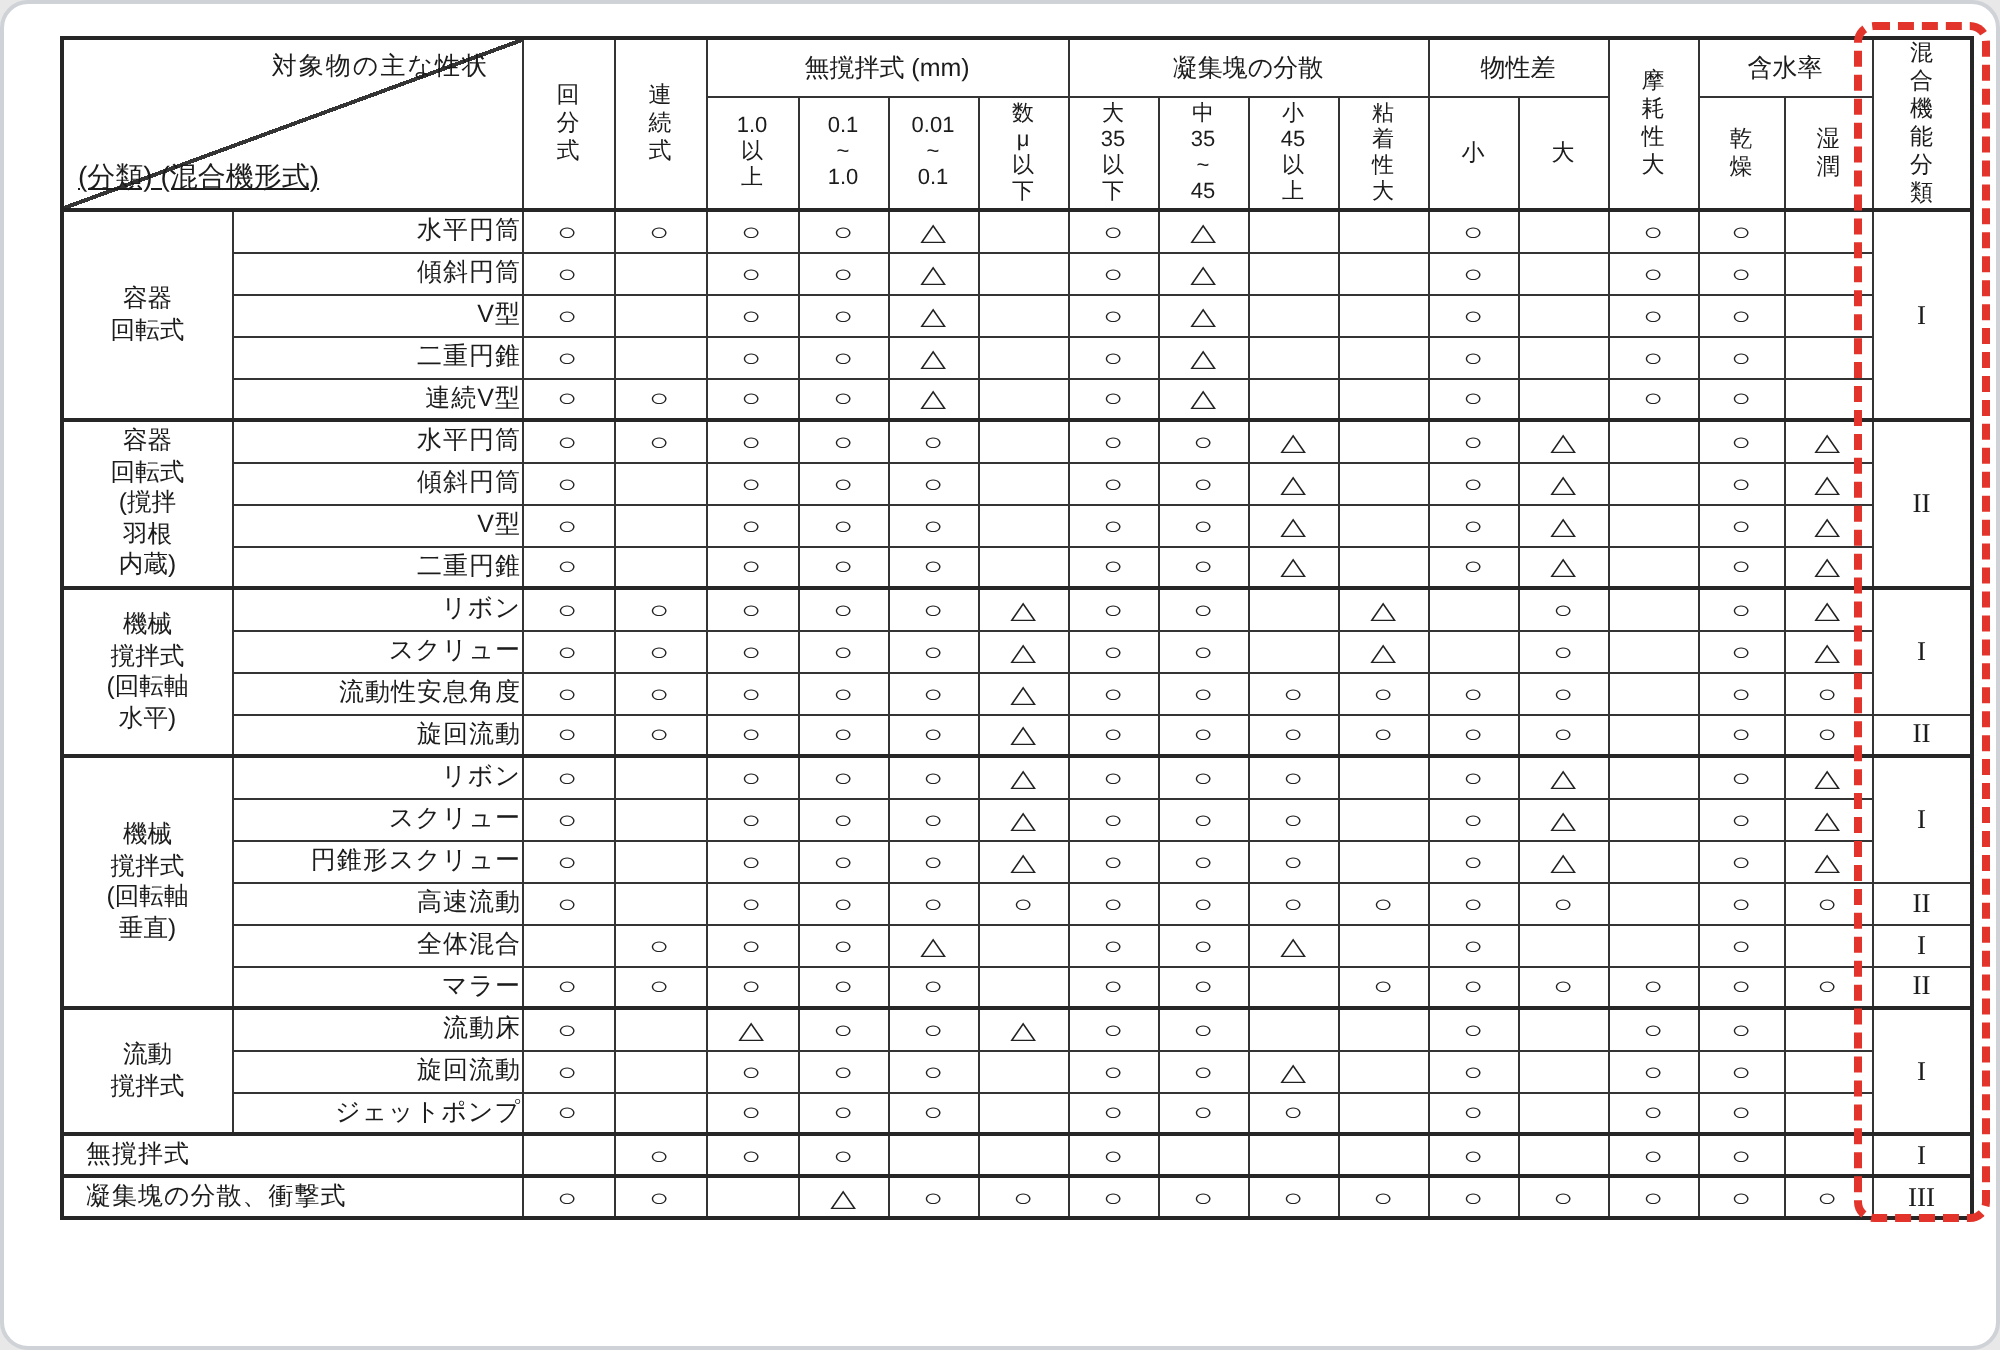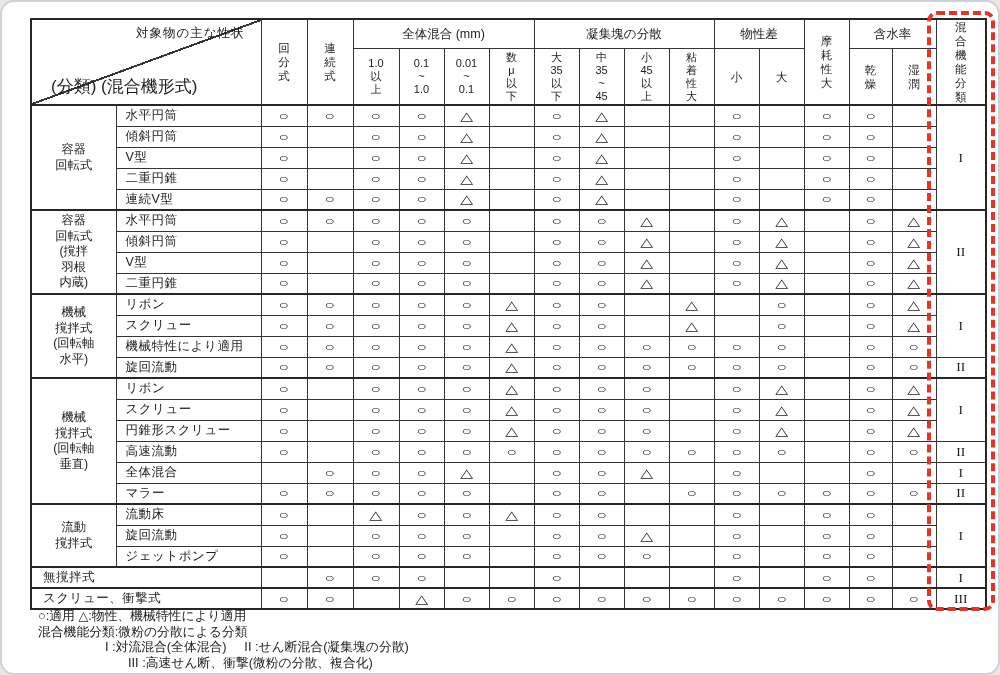"全体混合 (mm)" th { text: 全体混合 -> 無撹拌式 }
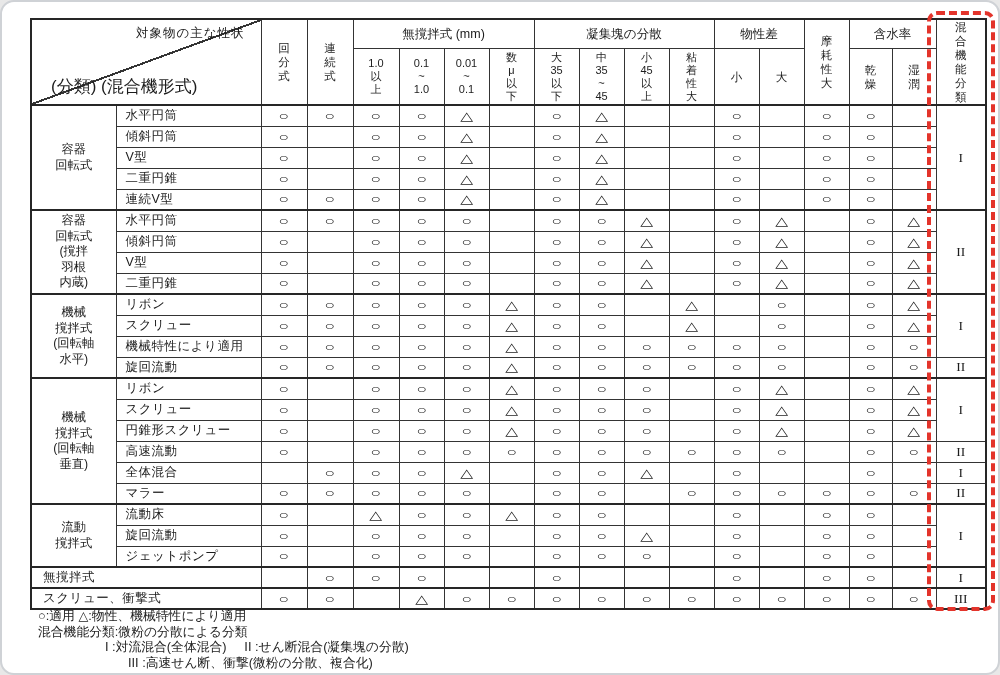"(分類) (混合機形式)" .dbot { font-size: 17px -> 14px; left: 19px -> 7px; text-decoration: none -> underline }
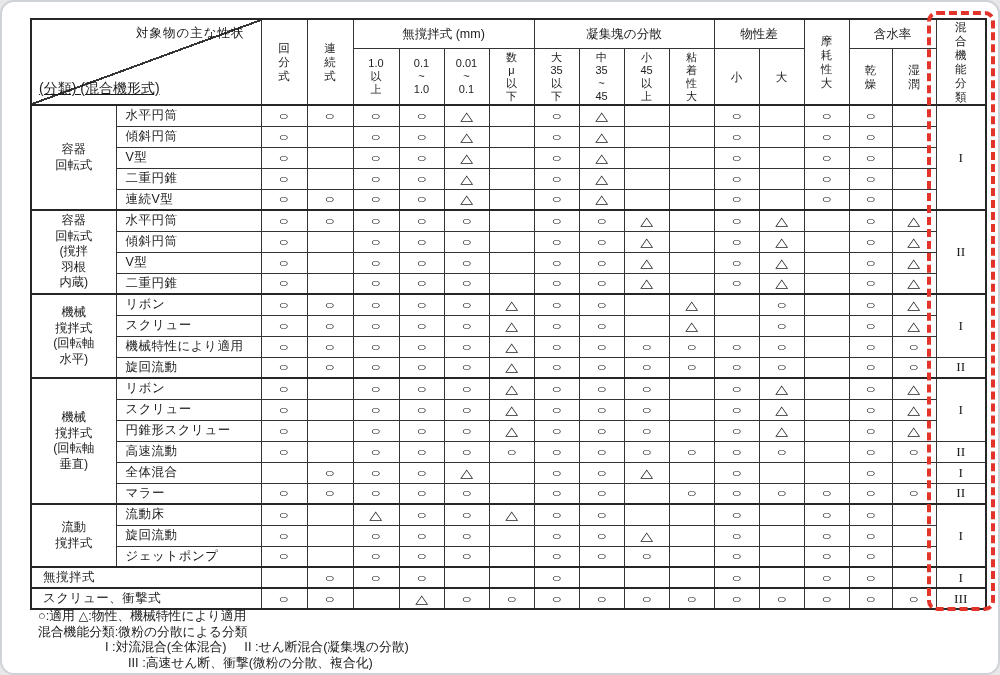"水平円筒" .mlabel { text-align: left -> right }
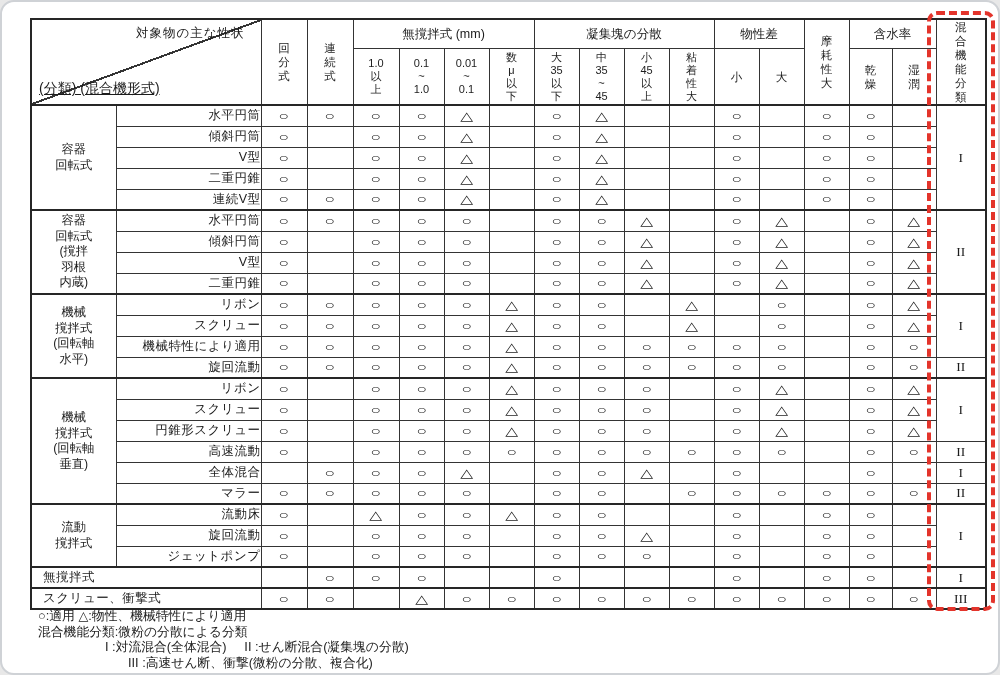"機械特性により適用" td.mlabel { text: 機械特性により適用 -> 流動性安息角度 }
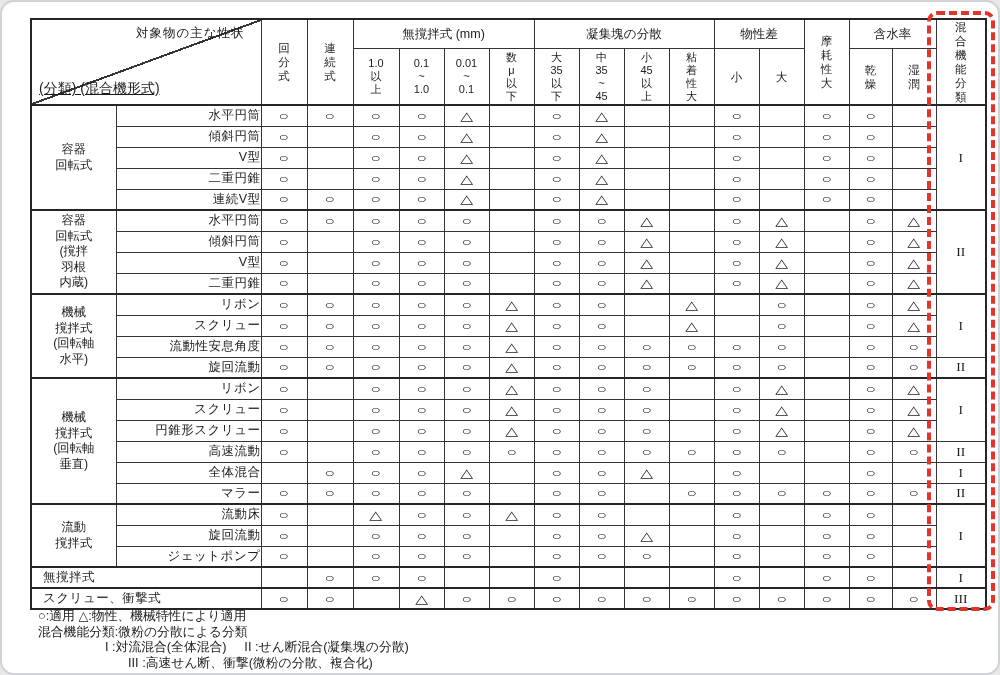"スクリュー、衝撃式" td.fulllabel { text: スクリュー -> 凝集塊の分散 }
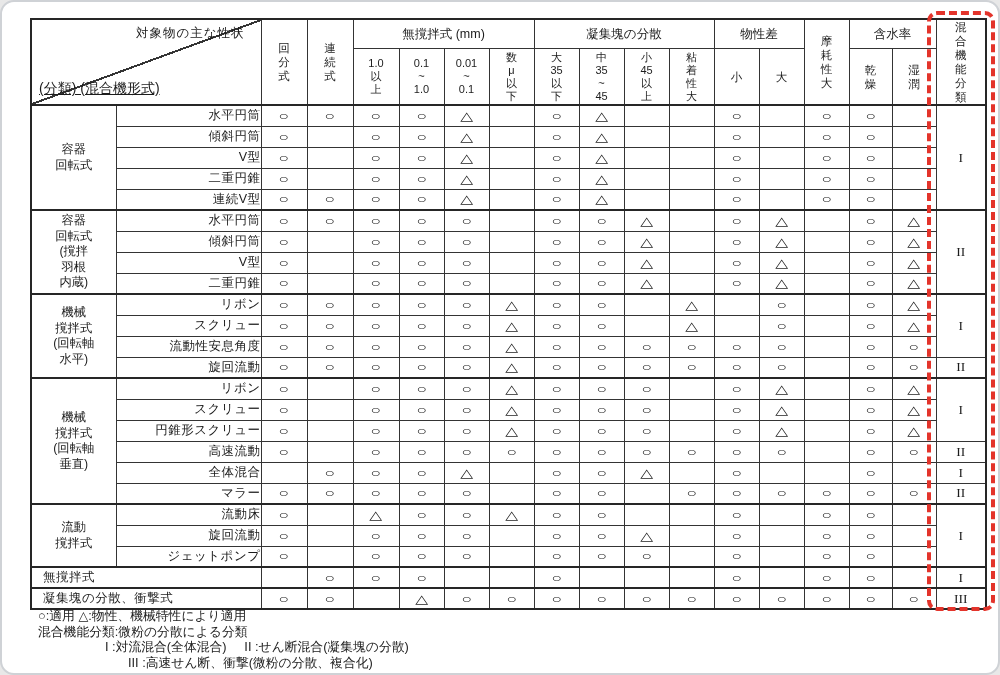"○:適用 △:物性、機械特性により適用" div.legend { html: <div><div>○:適用 △:物性、機械特性により適用</div><div>混合機能分類:微粉の分散による分類</div><div>I :対流混合(全体混合) II :せん断混合(凝集塊の分散)</div><div>III :高速せん断、衝撃(微粉の分散、複合化)</div></div> -> none }
